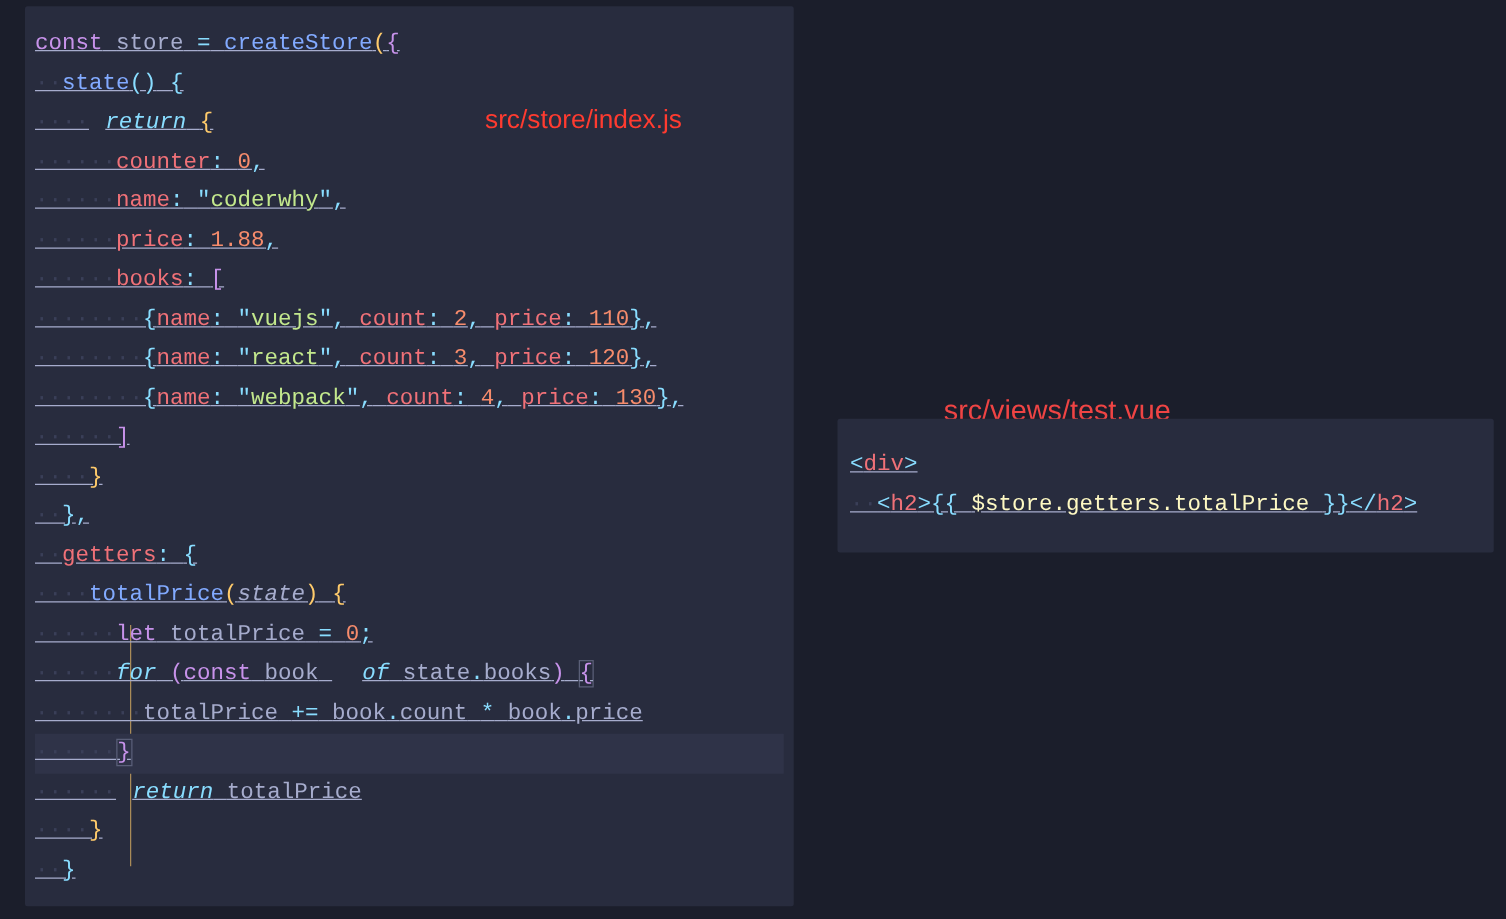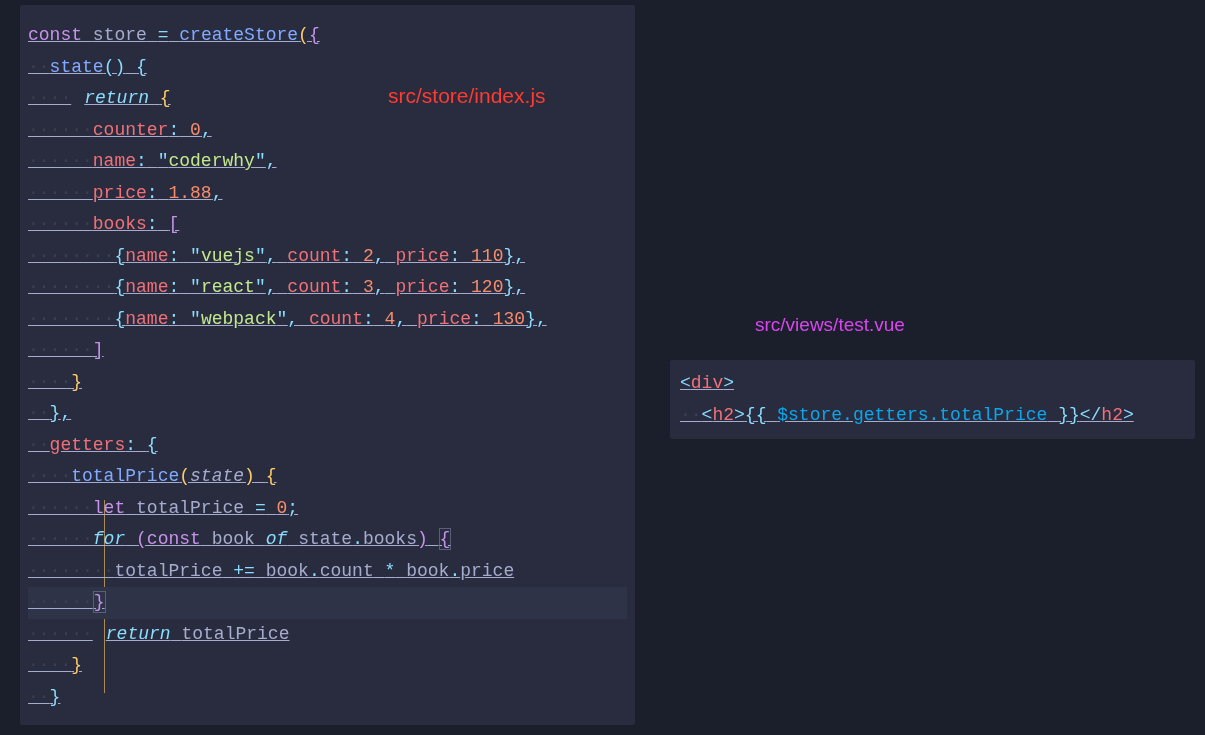"src/views/test.vue" .label-right { color: #d946ef -> #ef4444; font-size: 19px -> 23px }
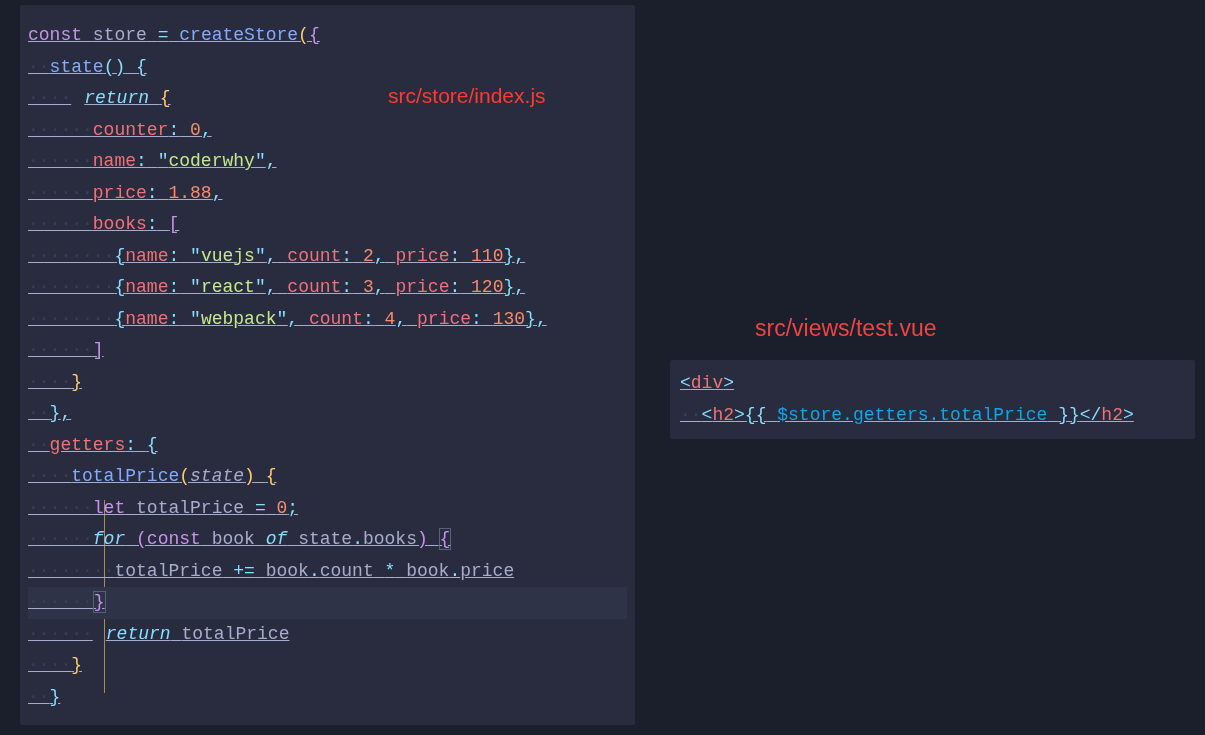"<div>" .panel-right { padding: 8px 10px -> 22px 10px; top: 360px -> 335px }
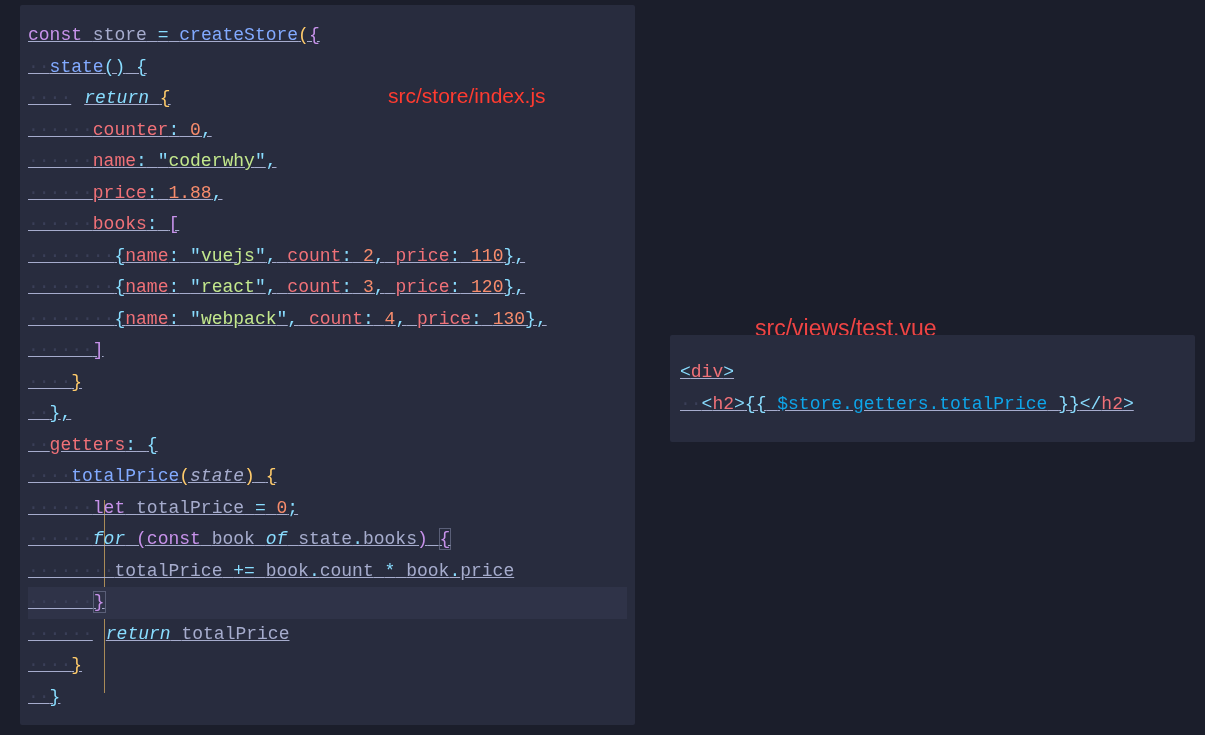"$store.getters.totalPrice" .expr { color: #0ea5e9 -> #fef9c3 }
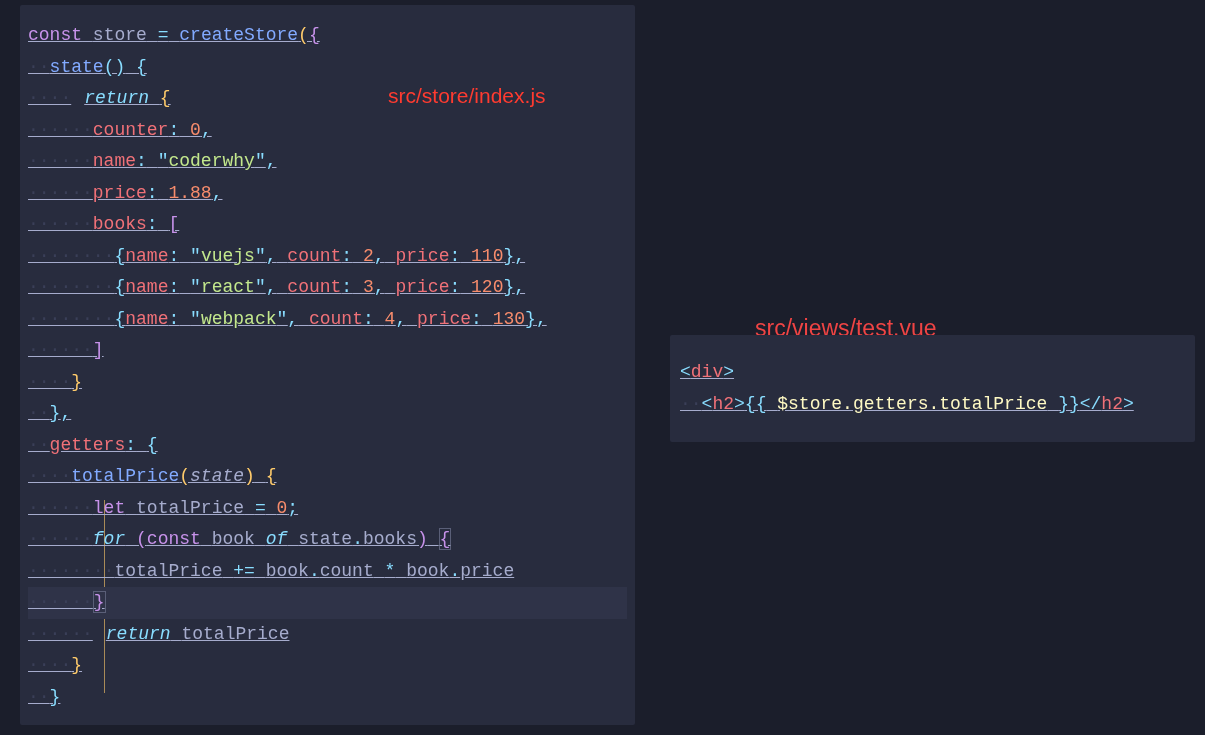"of" .kw-of { margin-left: none -> 24px }
